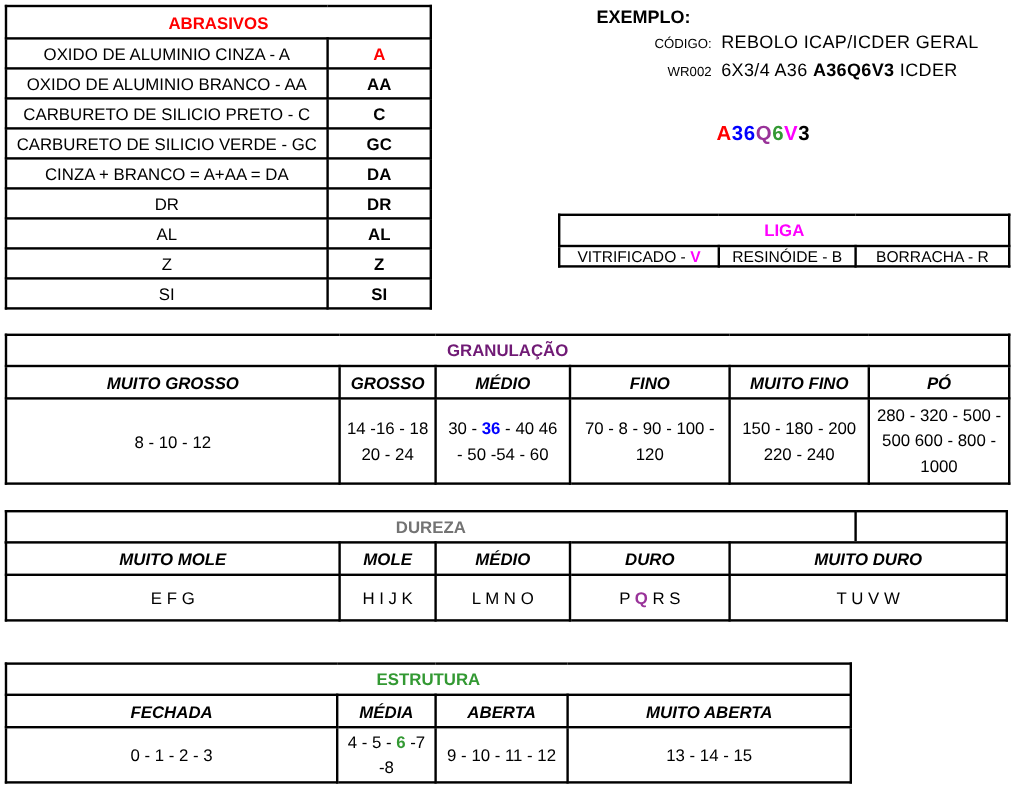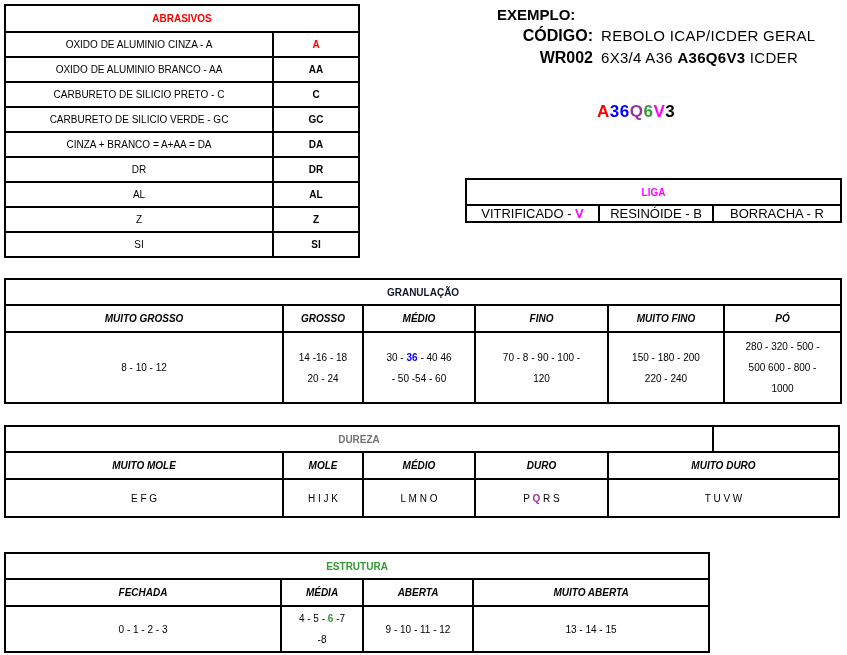"ABRASIVOS" .tbl td { font-size: 10px -> 14px }
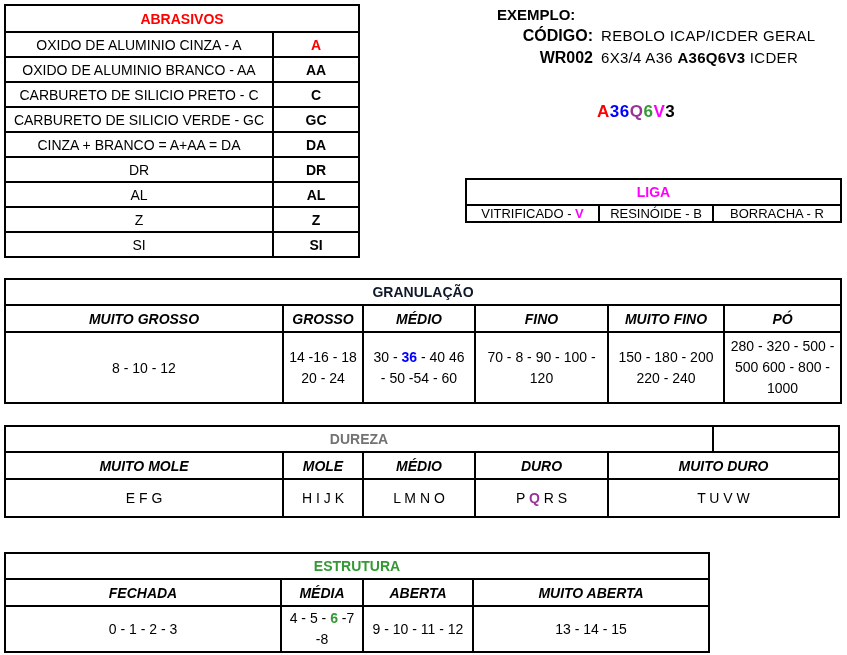"CÓDIGO:" .ex-label { font-size: 16px -> 11px; font-weight: bold -> normal }
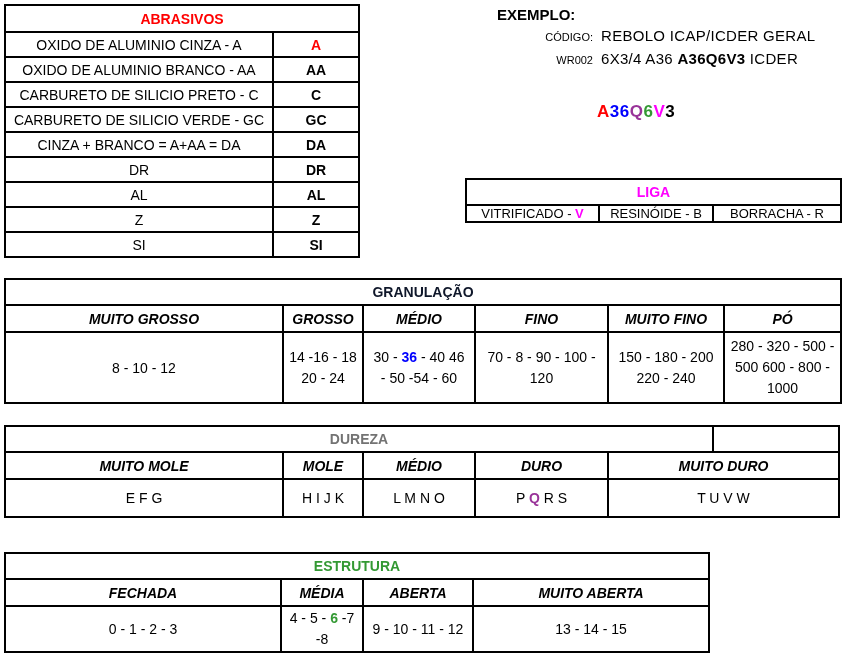"GRANULAÇÃO" td.title { color: #0f172a -> #701a75 }
